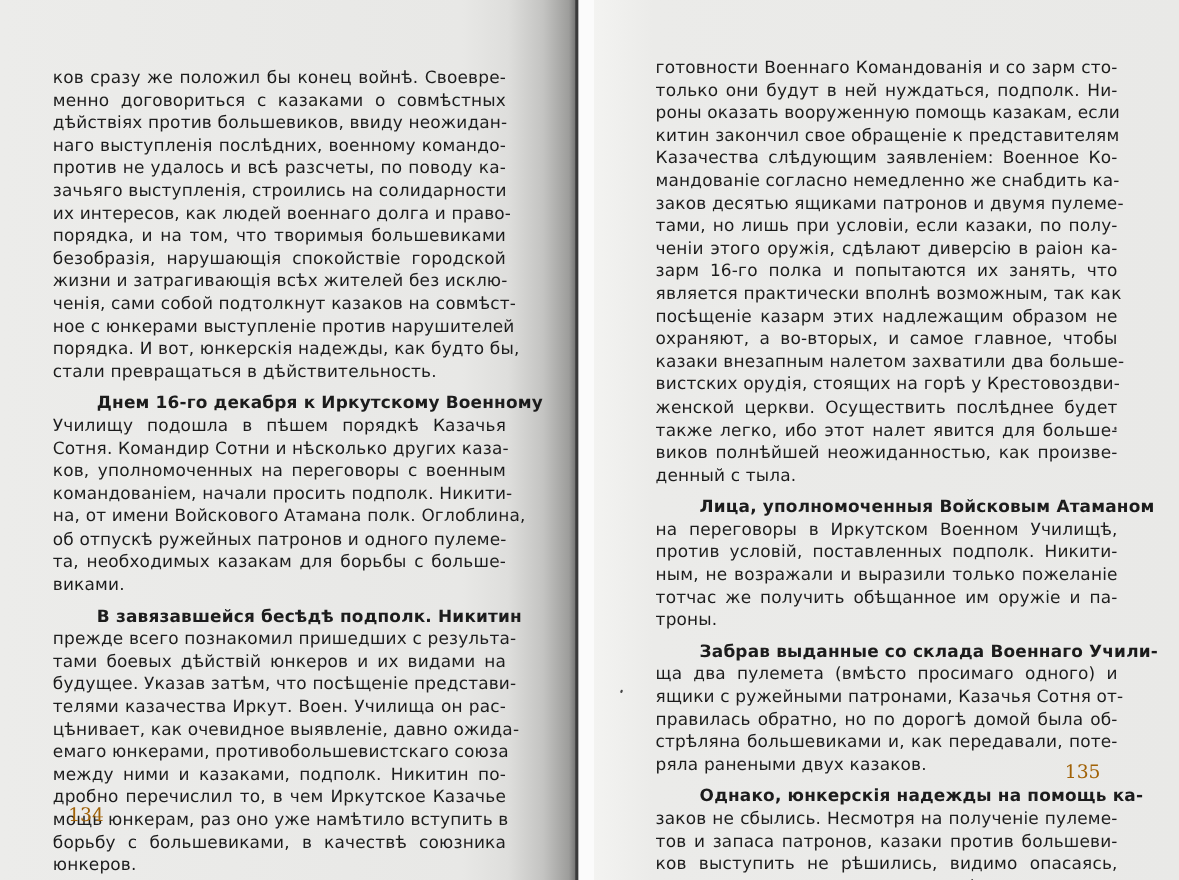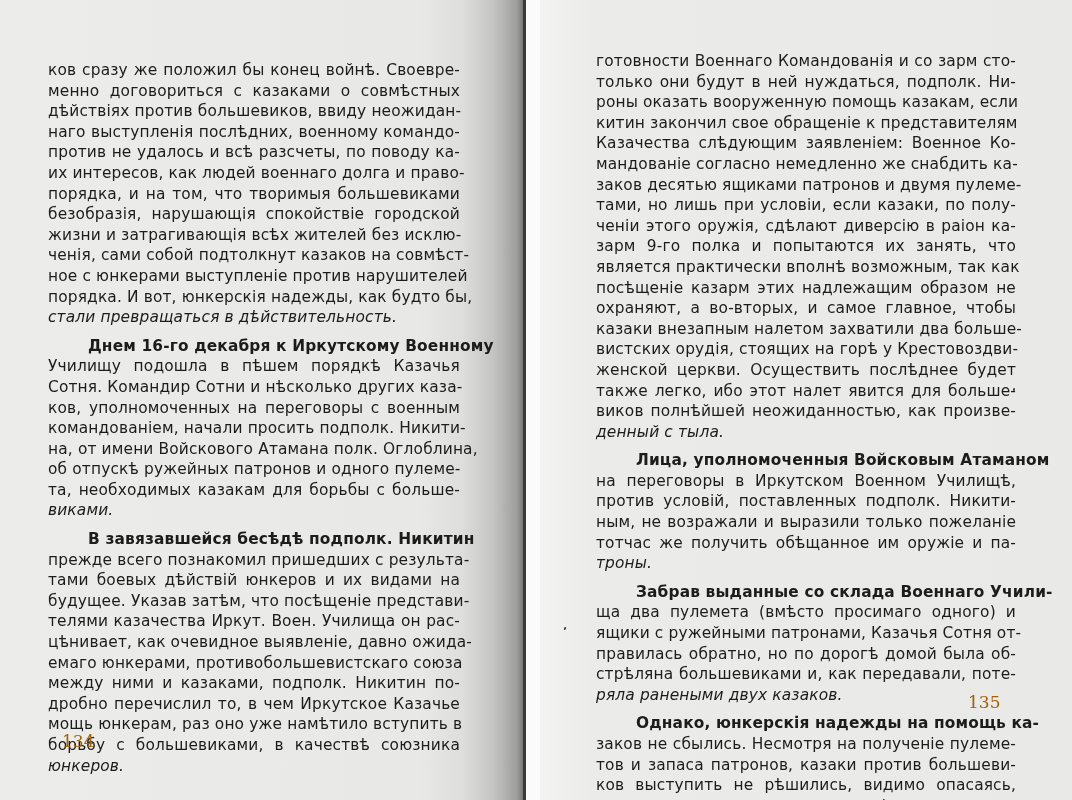"зачьяго выступленія, строились на" span.line { html: none -> <span>зачьяго выступленія, строились на солидарности</span> }
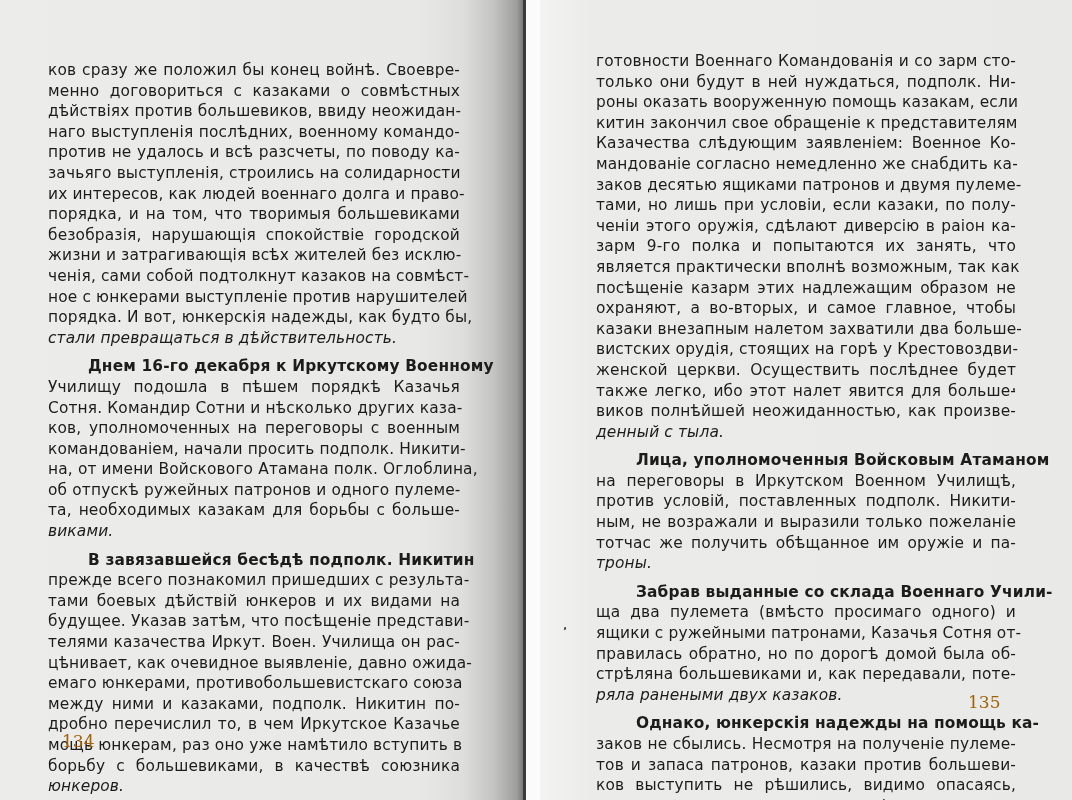"зарм 9-го полка и попытаются" span.line { text: 9-го -> 16-го }
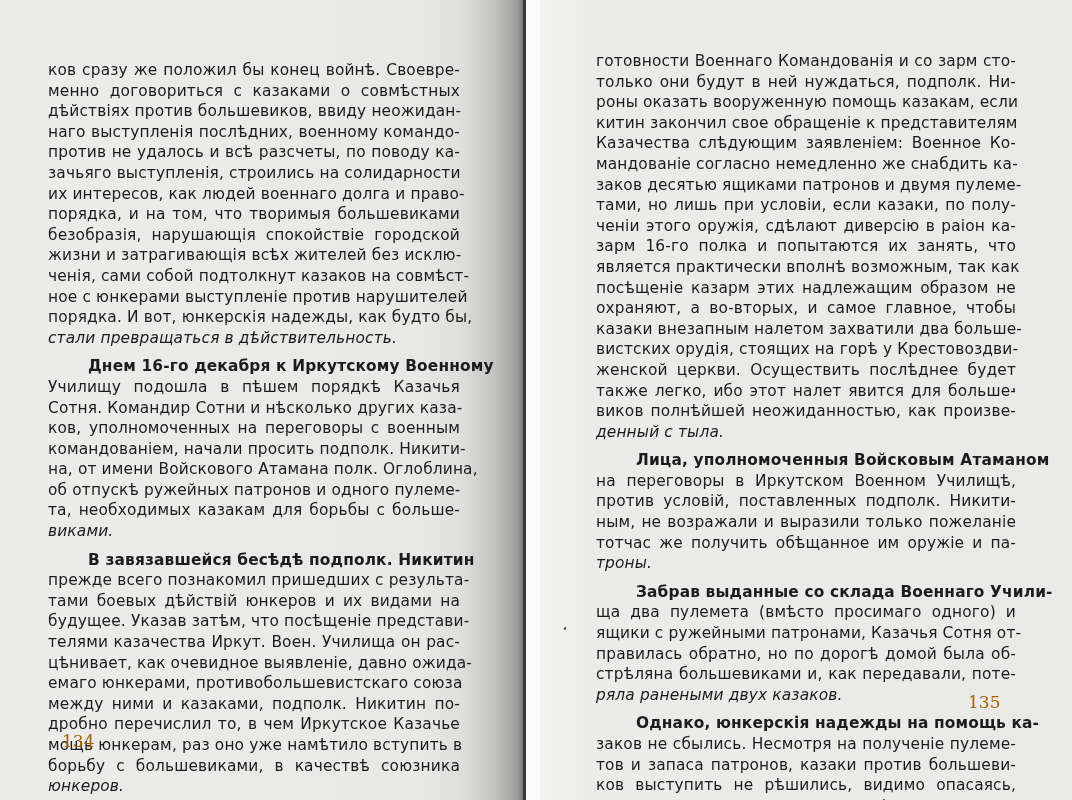"стали превращаться в дѣйствительность." .line.last { font-style: italic -> none }
